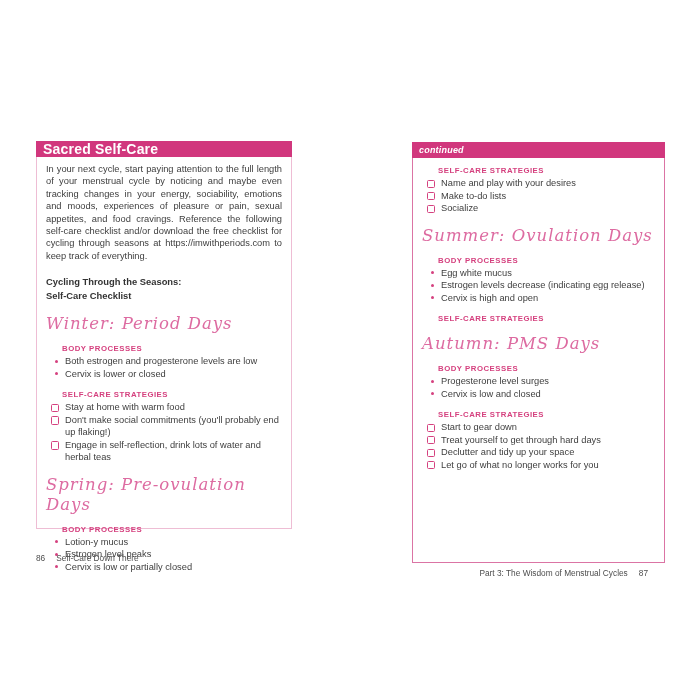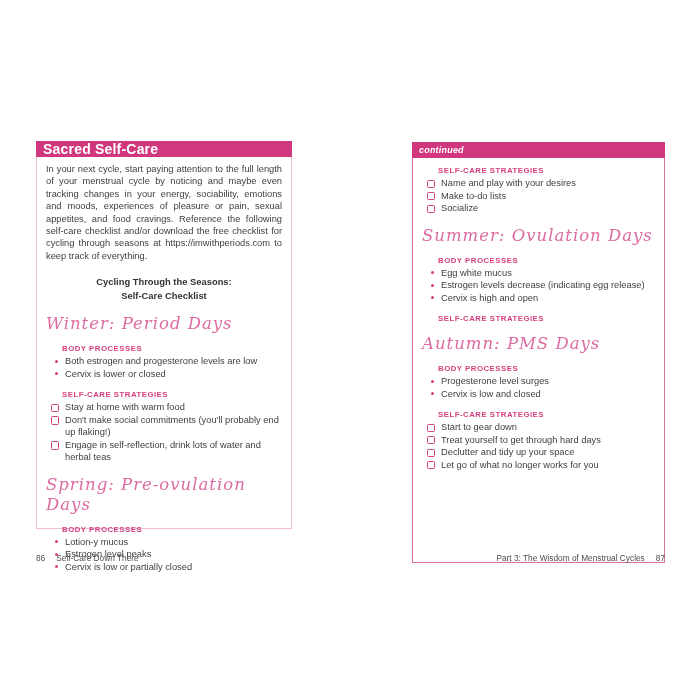"Cycling Through the Seasons:" .chk-title { text-align: center -> none }
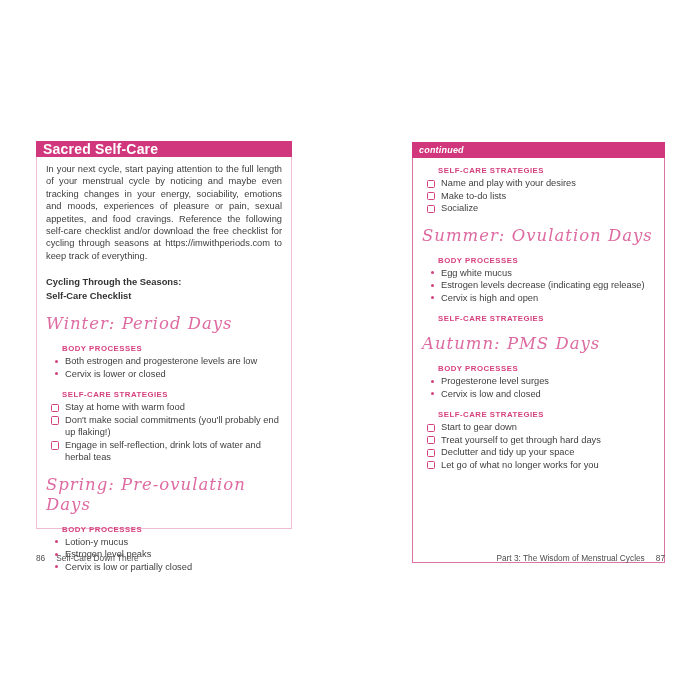"Part 3: The Wisdom of" .footer.fr { margin-top: none -> 15px; right: 35px -> 52px }
